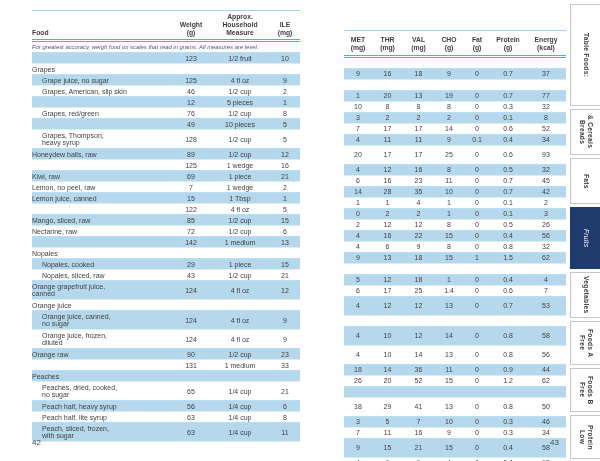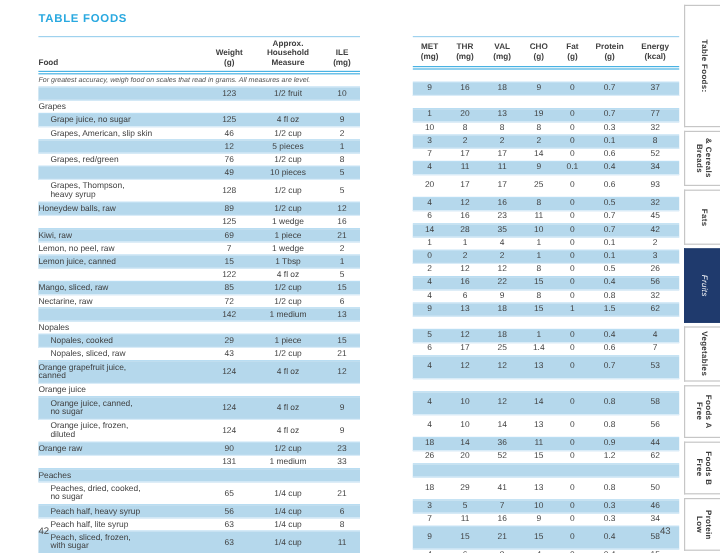"TABLE FOODS" div.title { html: <div>TABLE FOODS</div> -> none }
